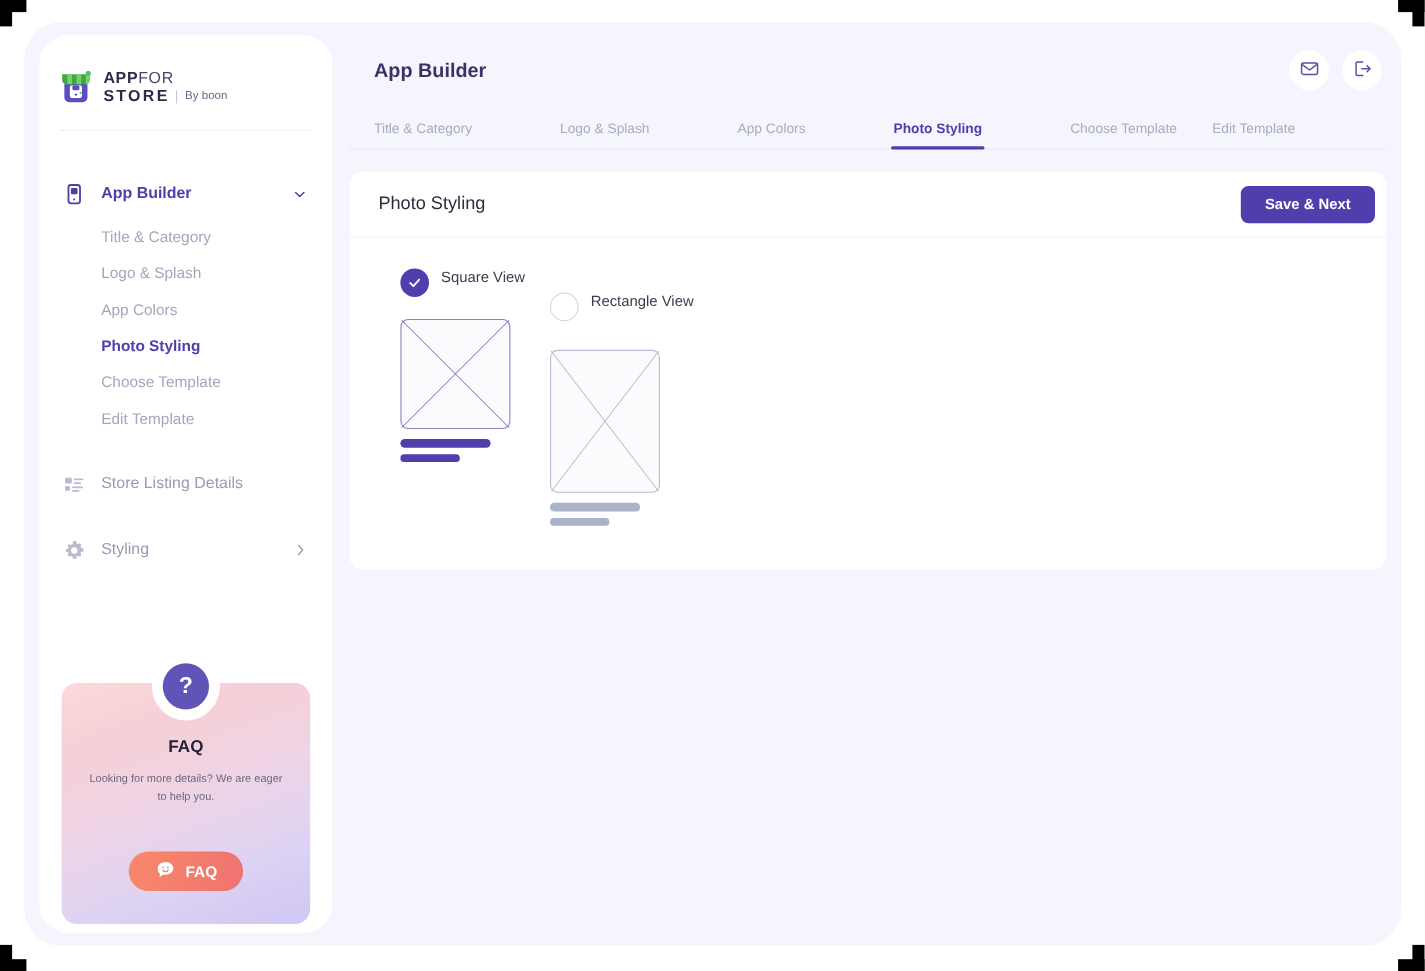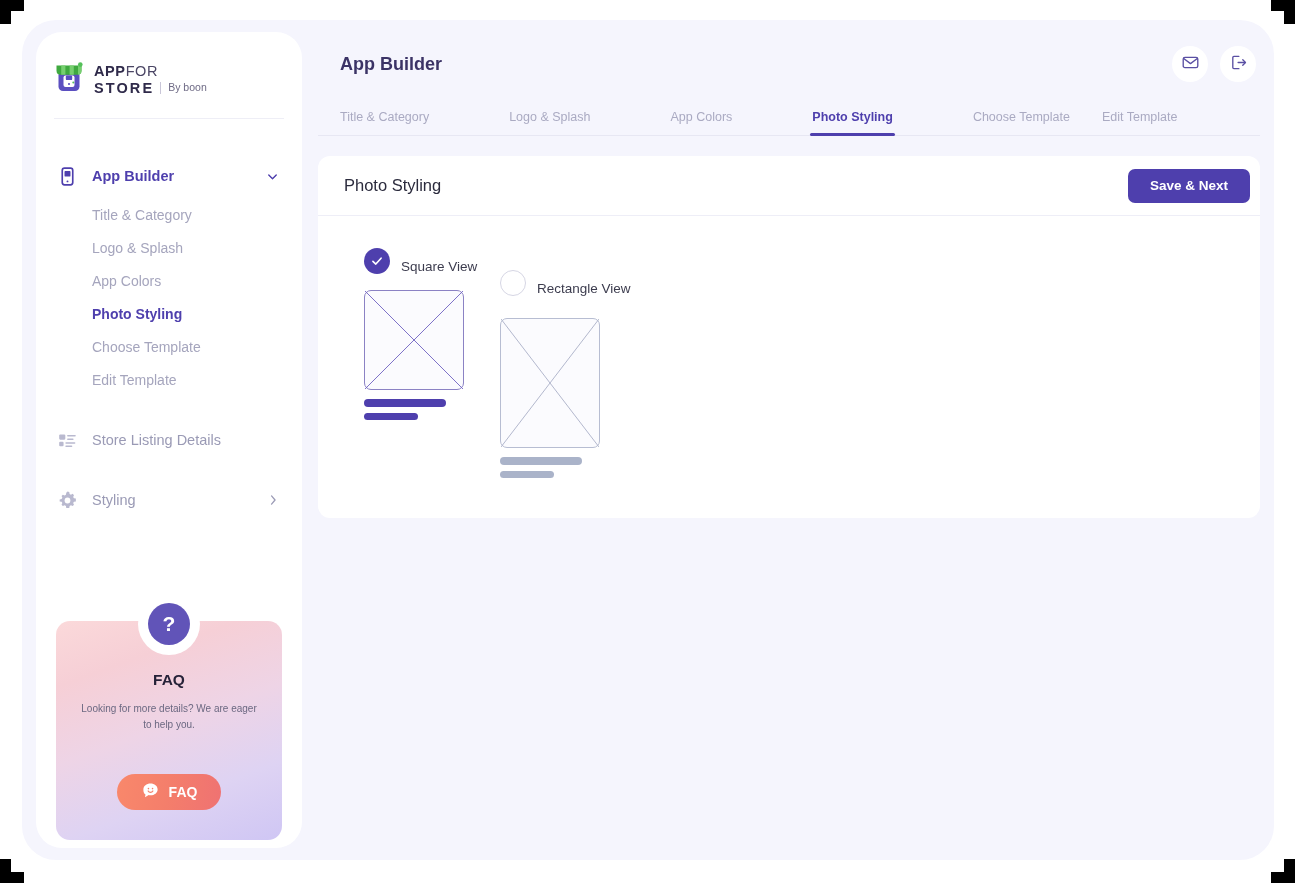"APPFOR" .logo-row { align-items: flex-start -> center }
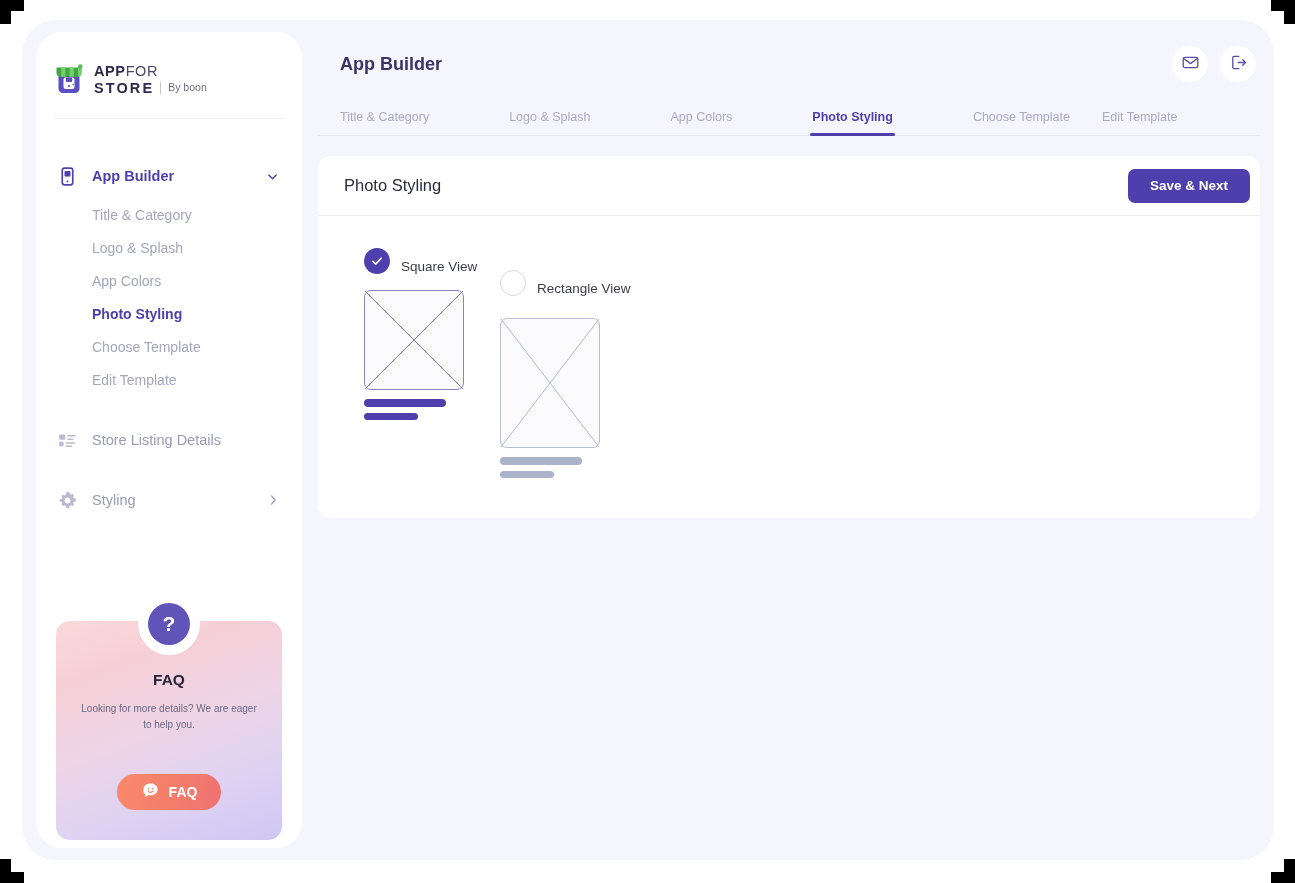"Square View" .opt-head { align-items: flex-end -> flex-start }
